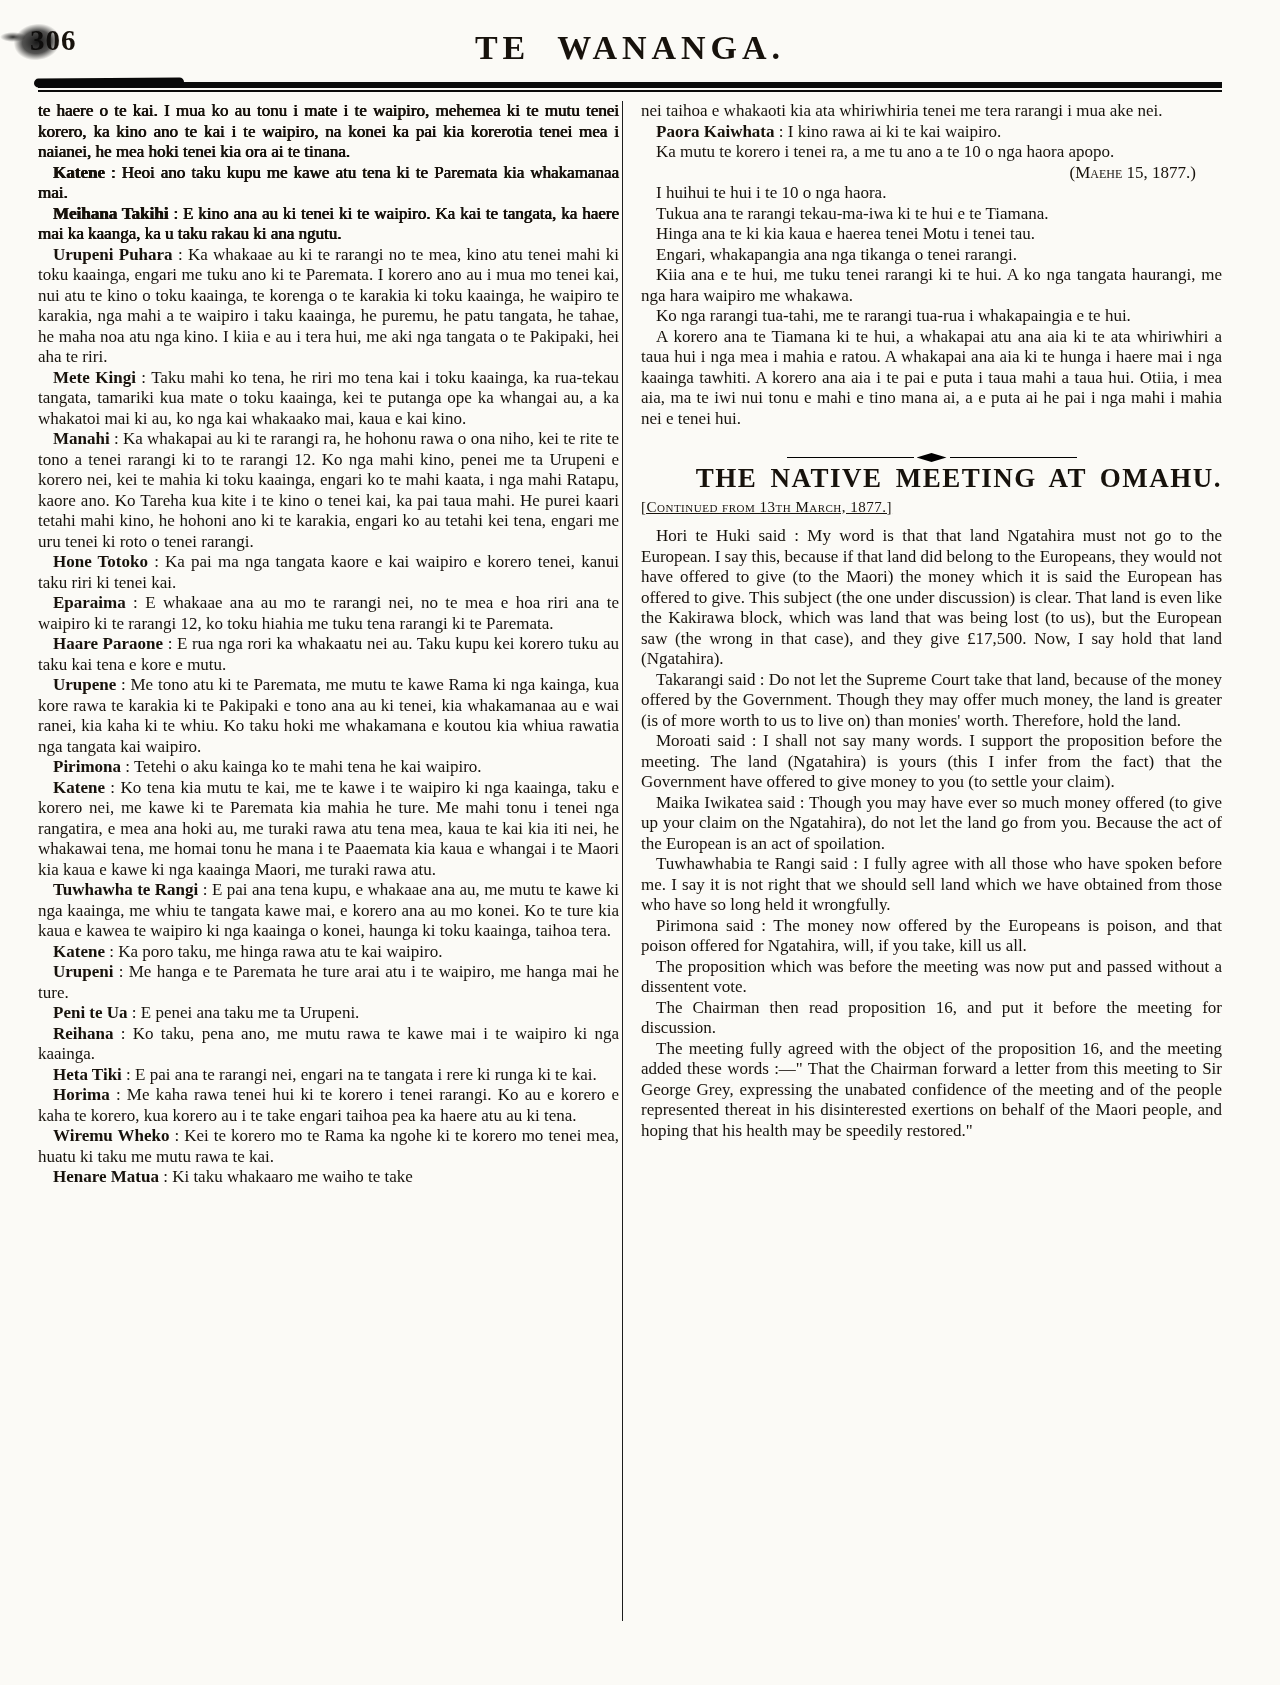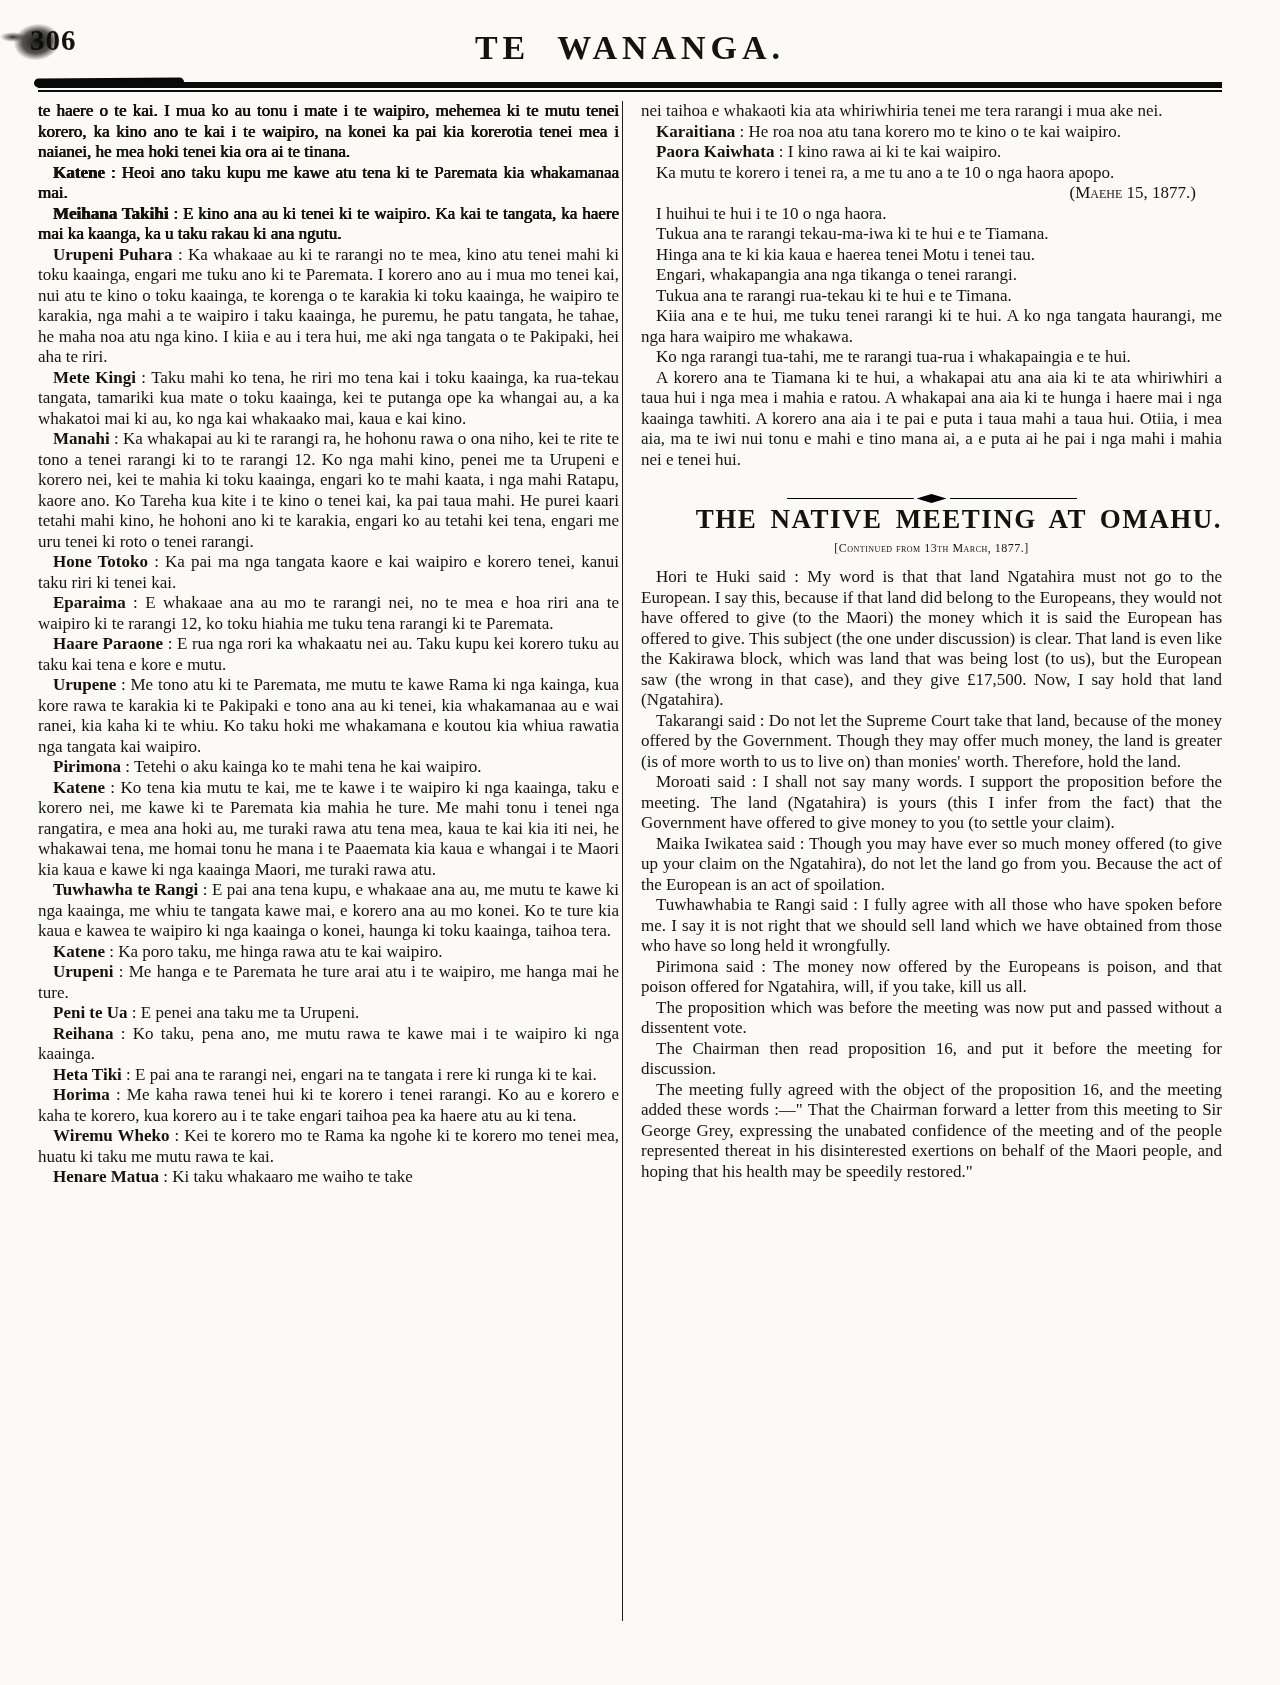"Karaitiana : He roa noa" p.para { html: <p><strong>Karaitiana</strong> : He roa noa atu tana korero mo te kino o te kai waipiro.</p> -> none }
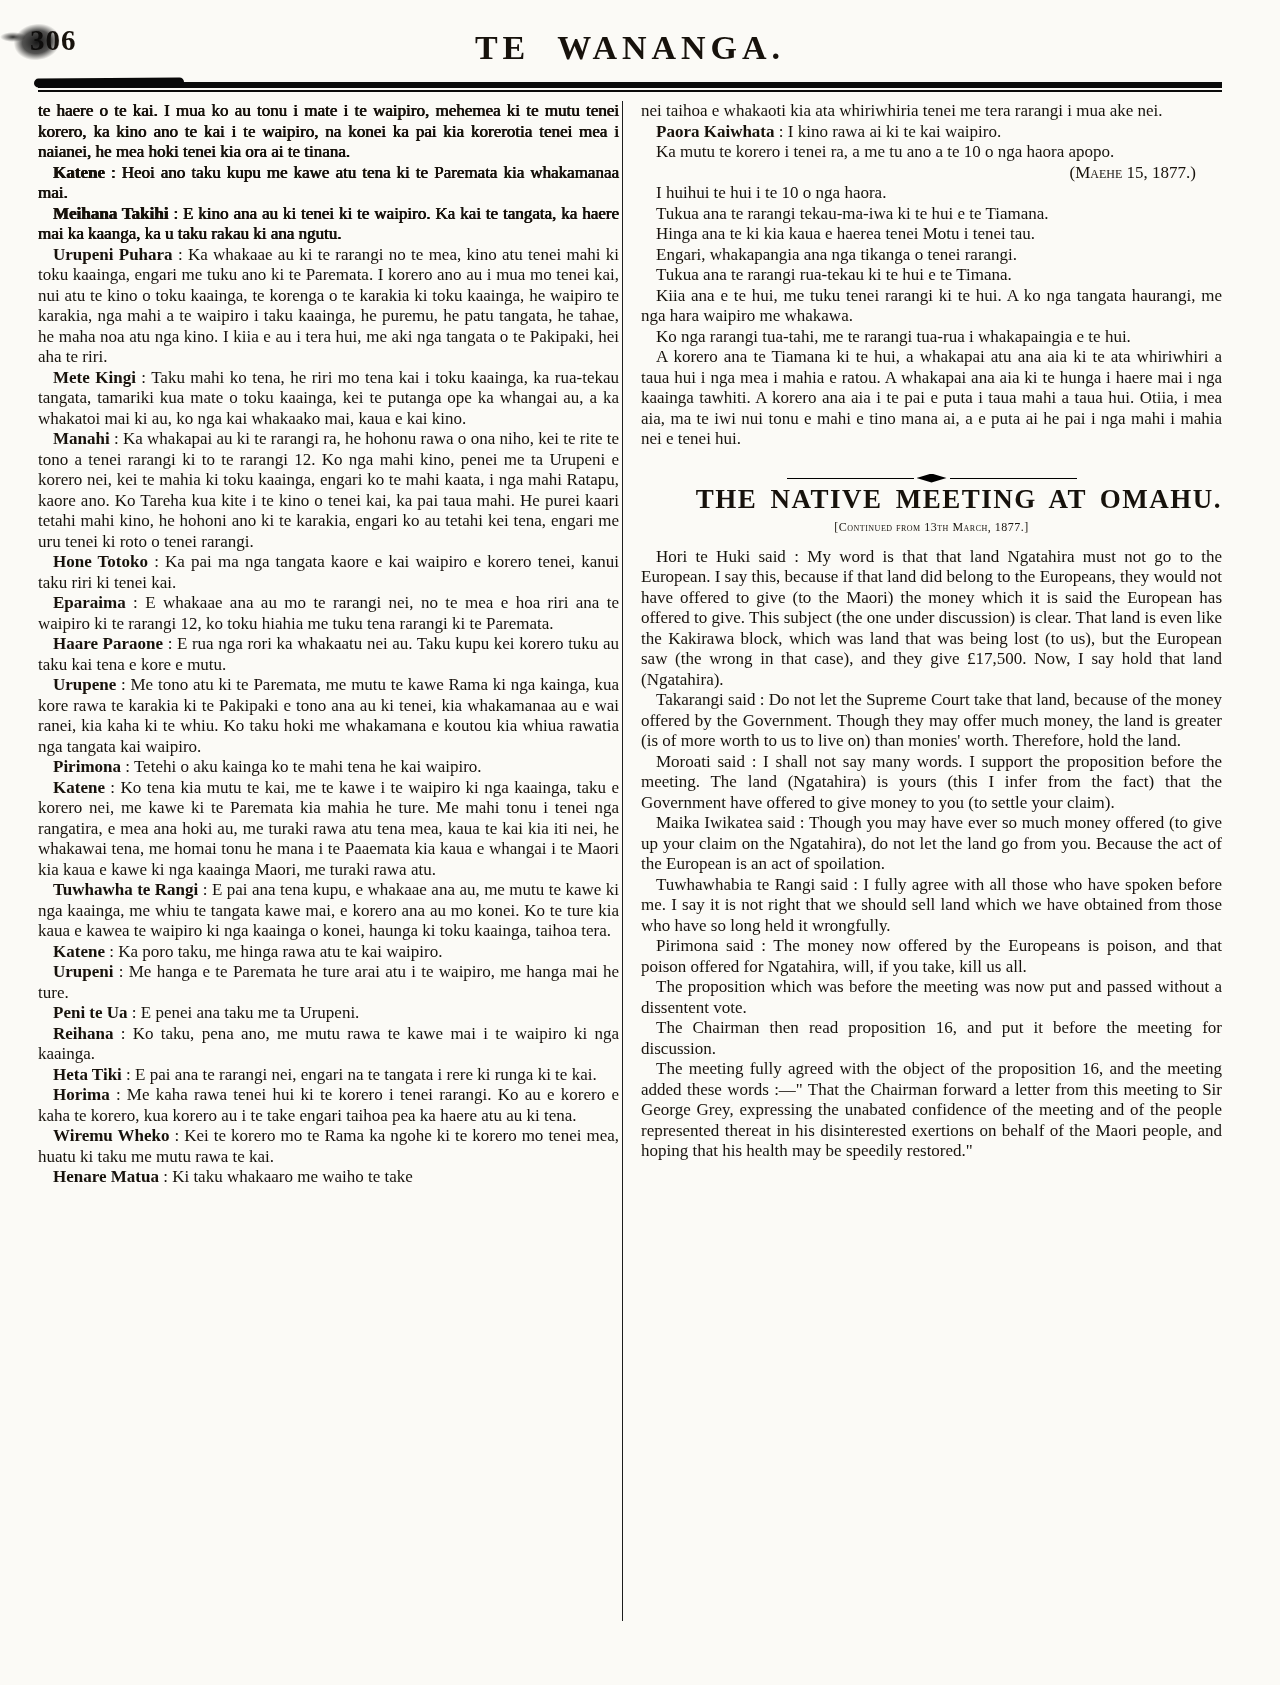"Tukua ana te rarangi rua-tekau" p.para { html: <p>Tukua ana te rarangi rua-tekau ki te hui e te Timana.</p> -> none }
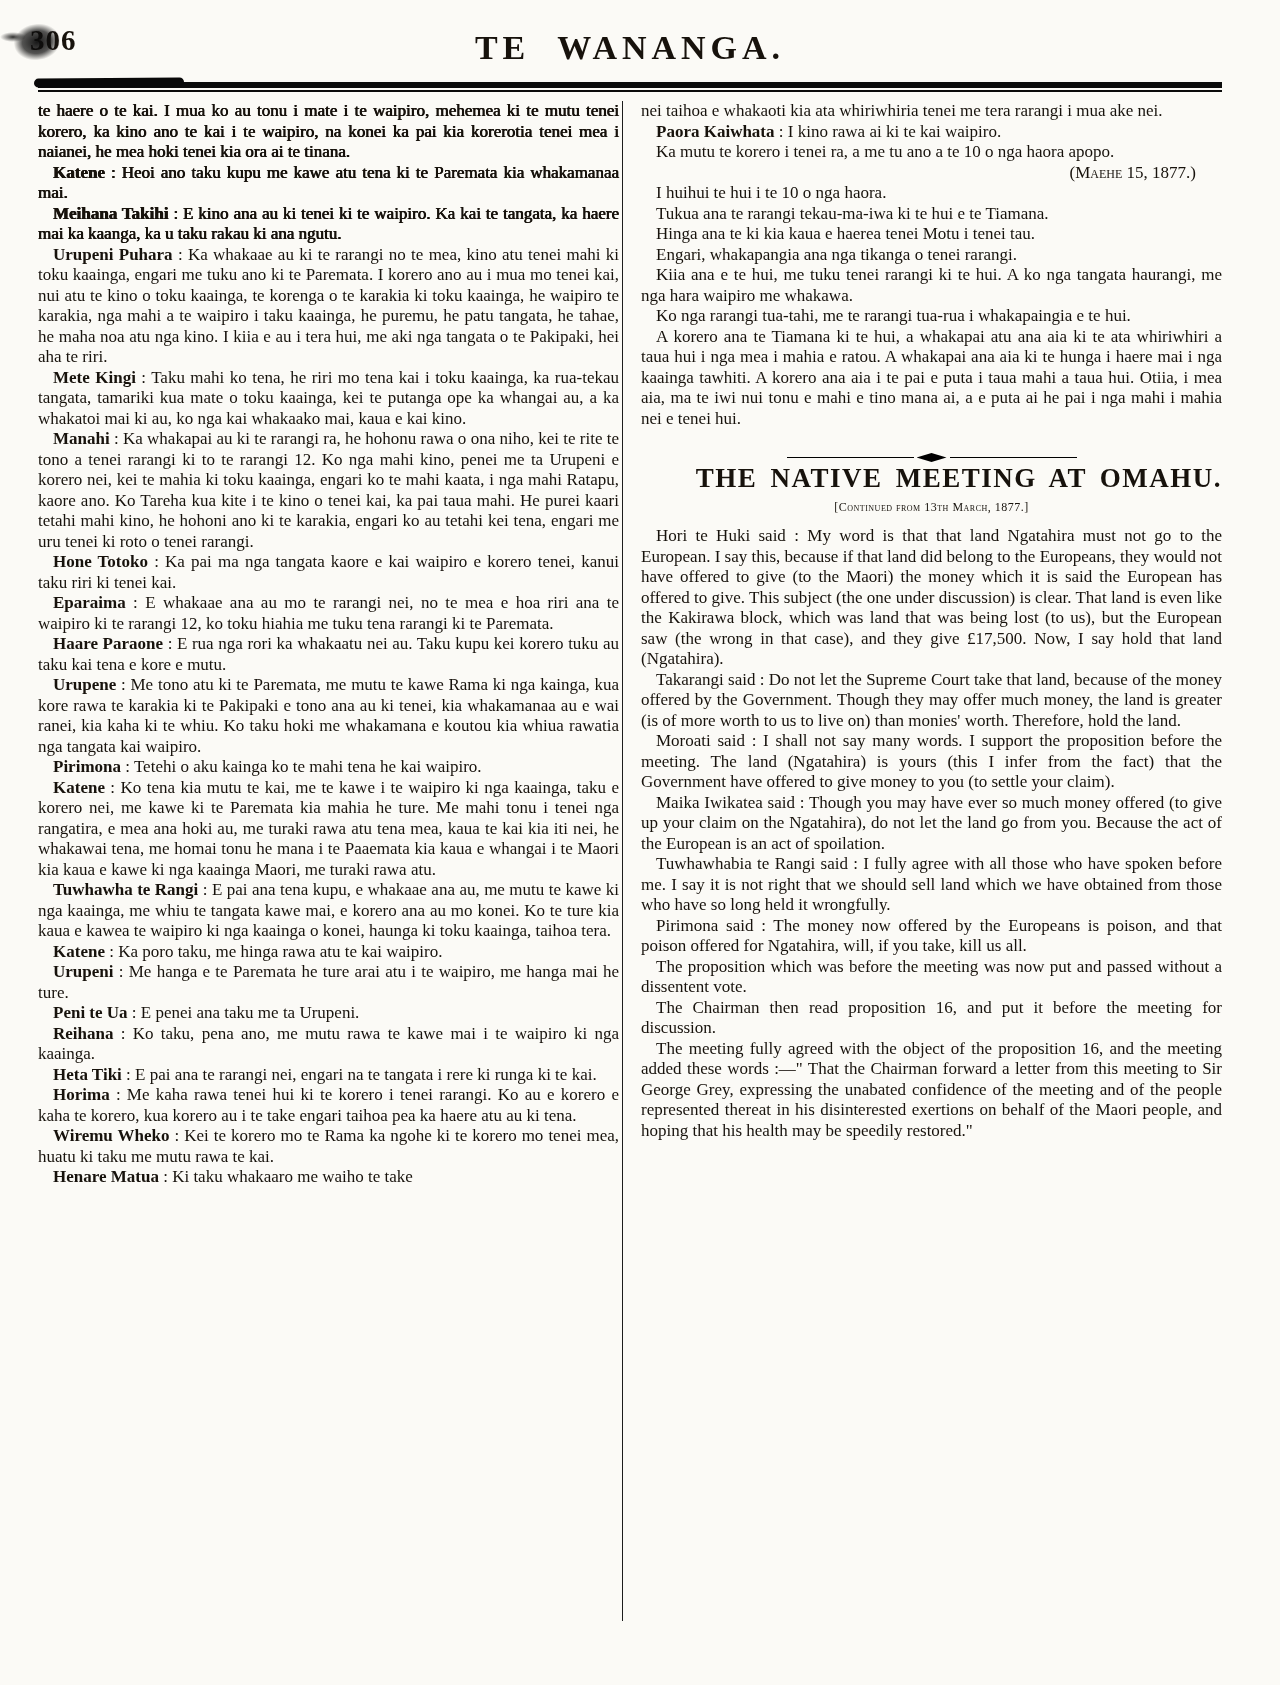"[Continued from 13th March, 1877.]" .continued-note { font-size: 12px -> 15px; text-align: center -> left; text-decoration: none -> underline }
